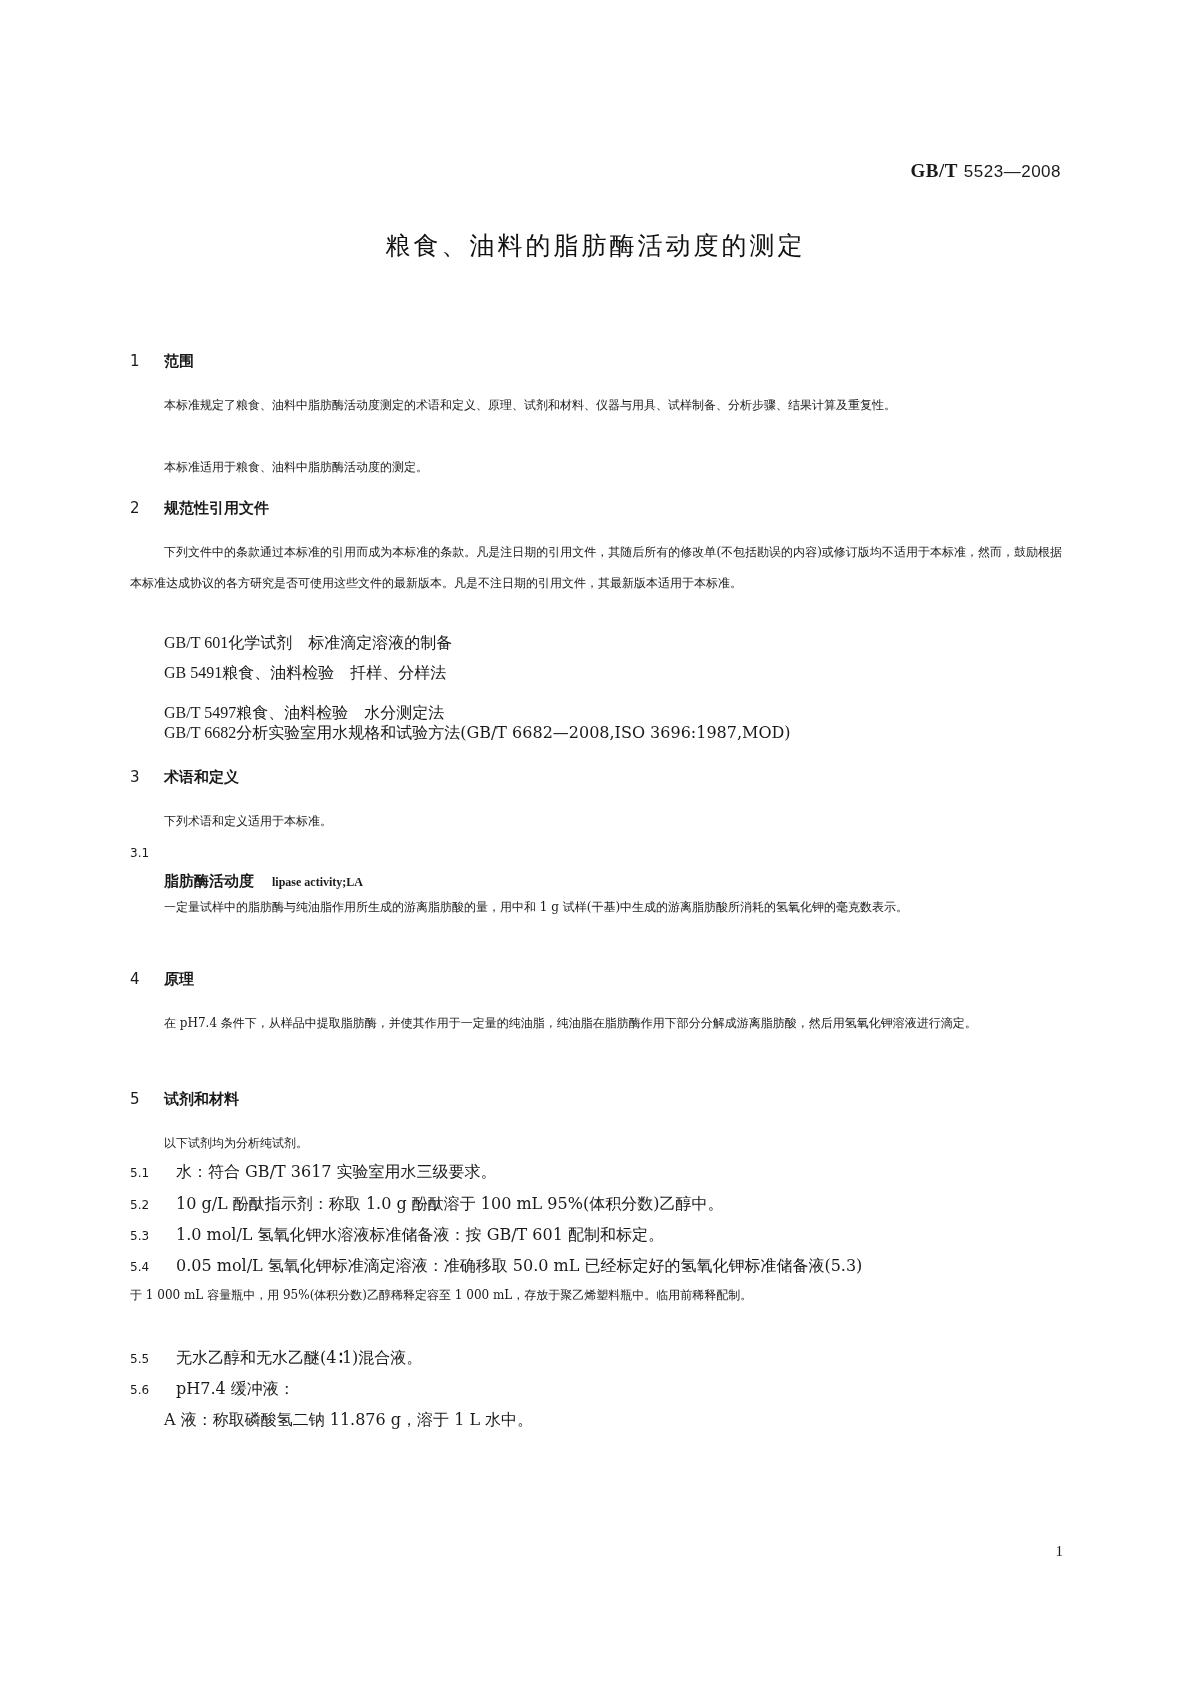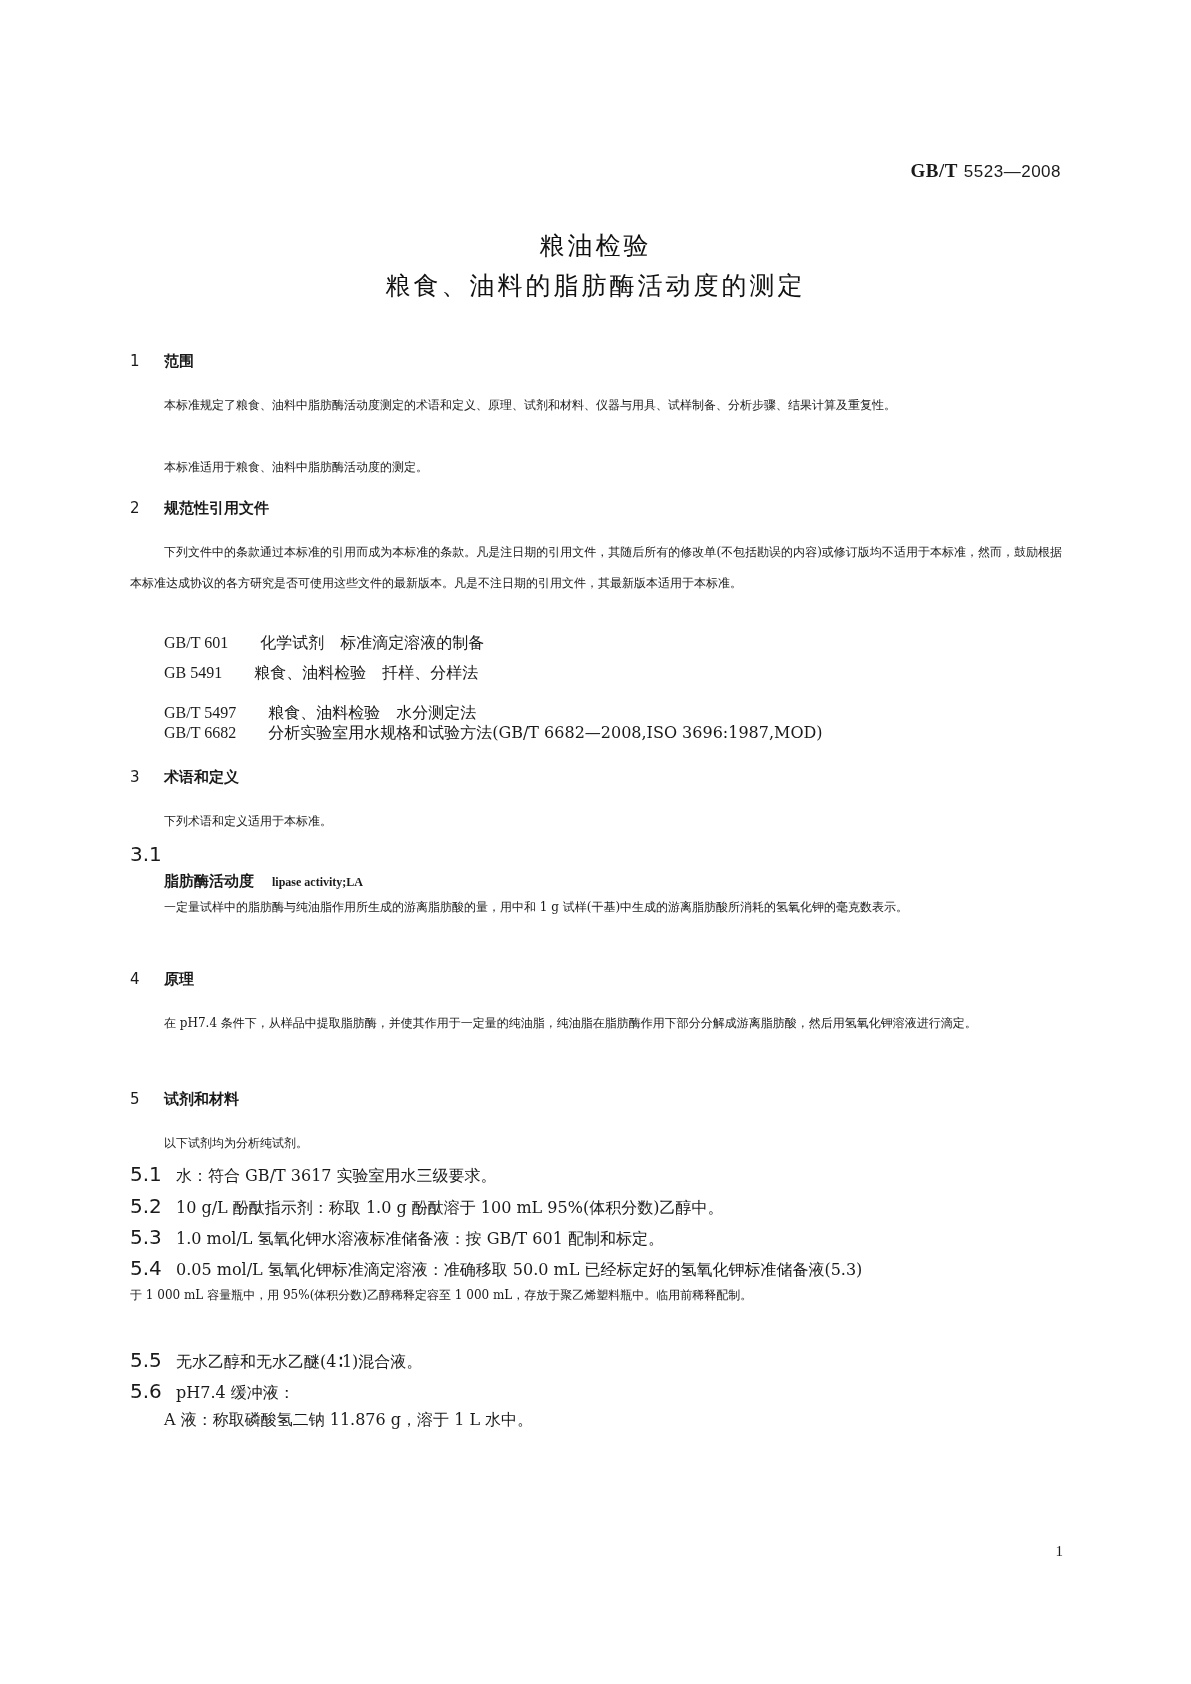"粮油检验" div.title-line { html: <div>粮油检验</div> -> none }
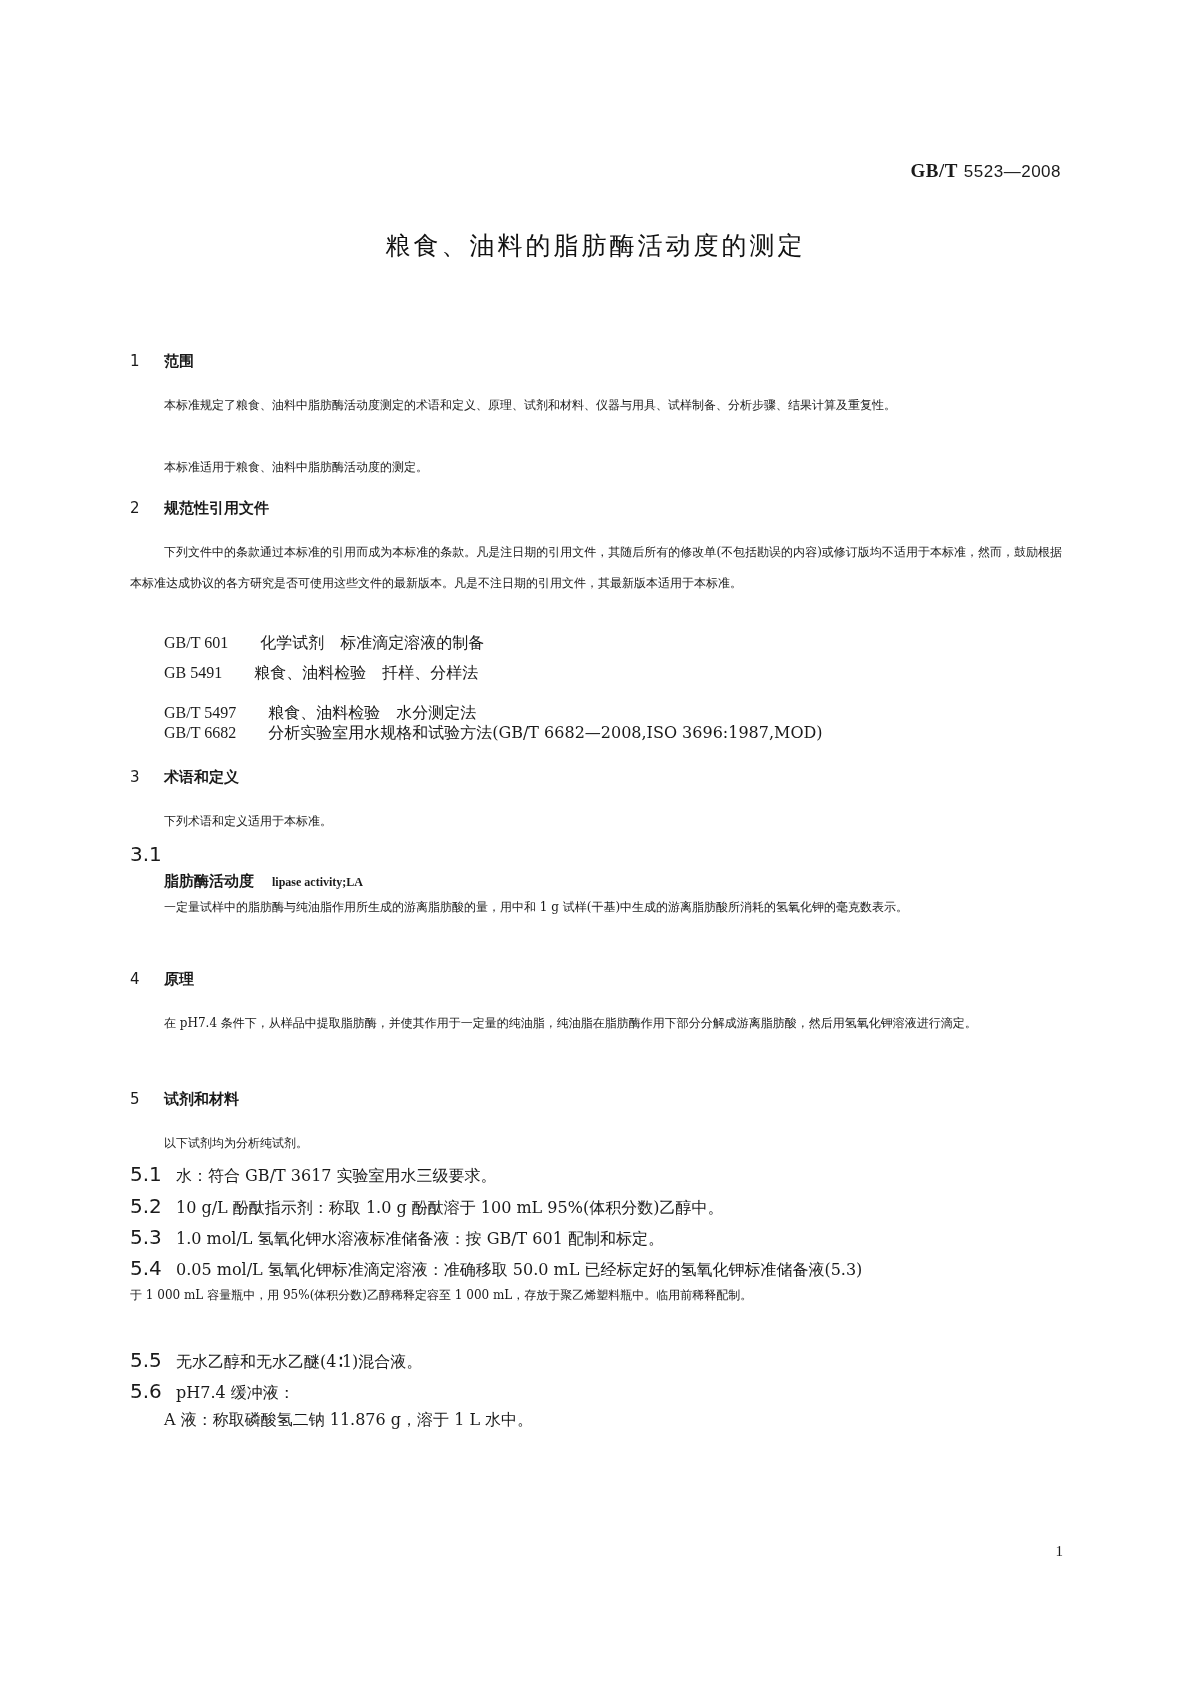"GB/T 601" .ref .code { margin-right: 32px -> 0 }
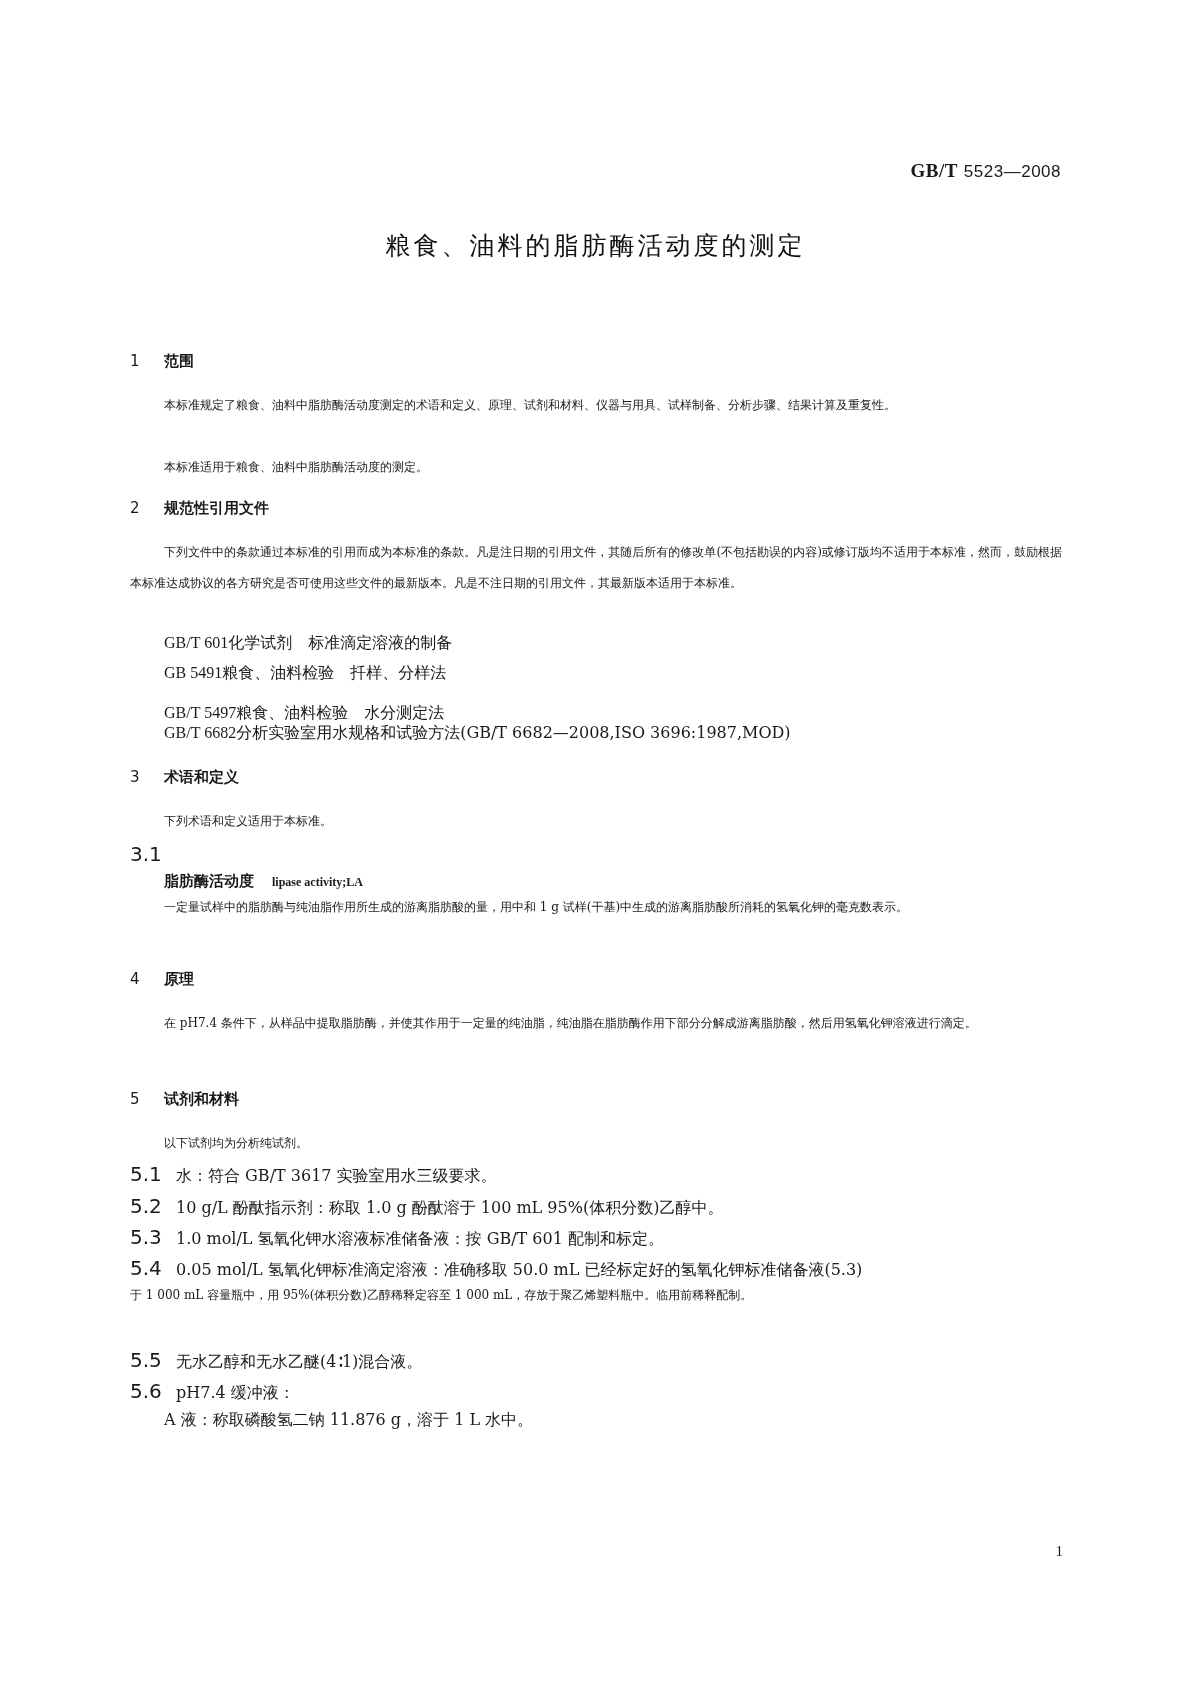"3.1" .clause .cn { font-size: 20px -> 12px }
